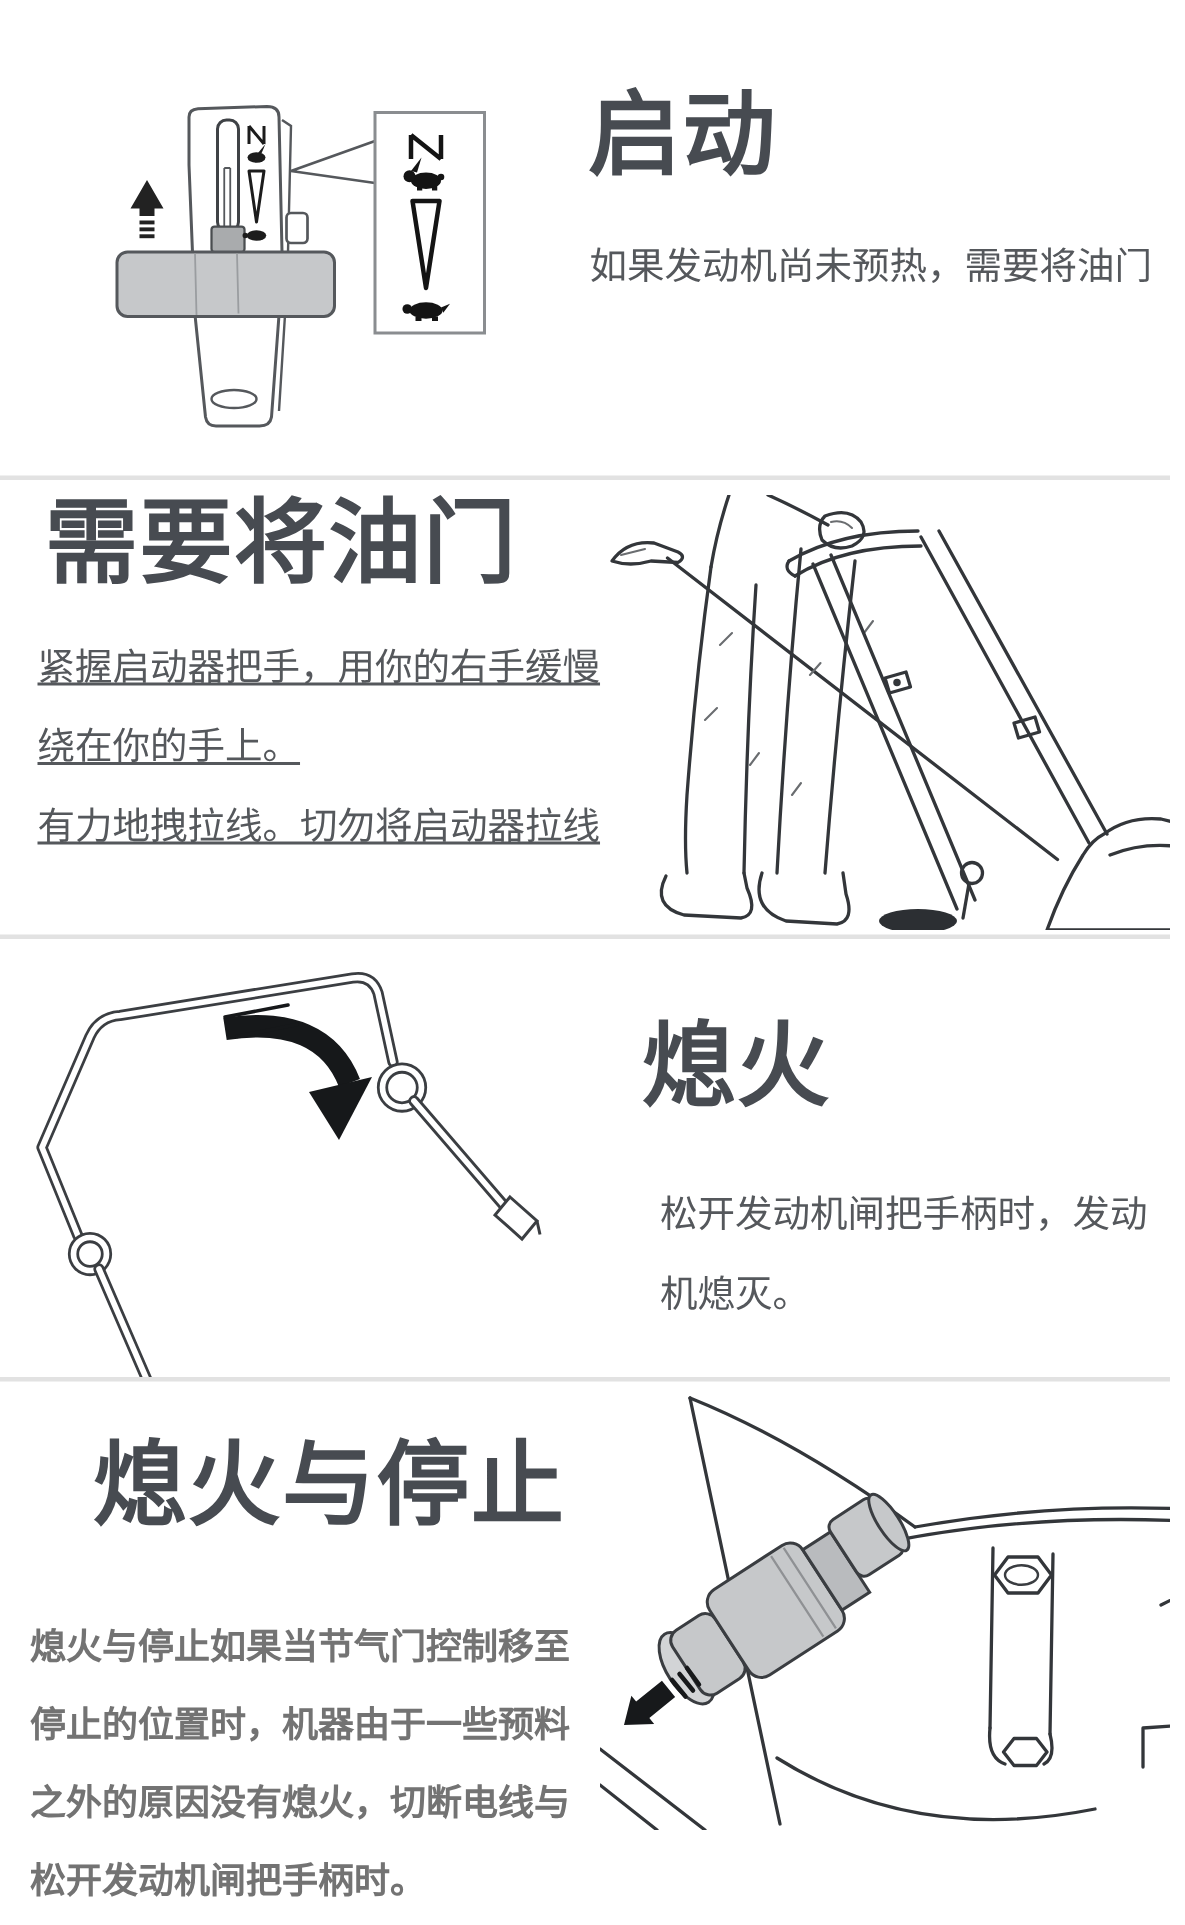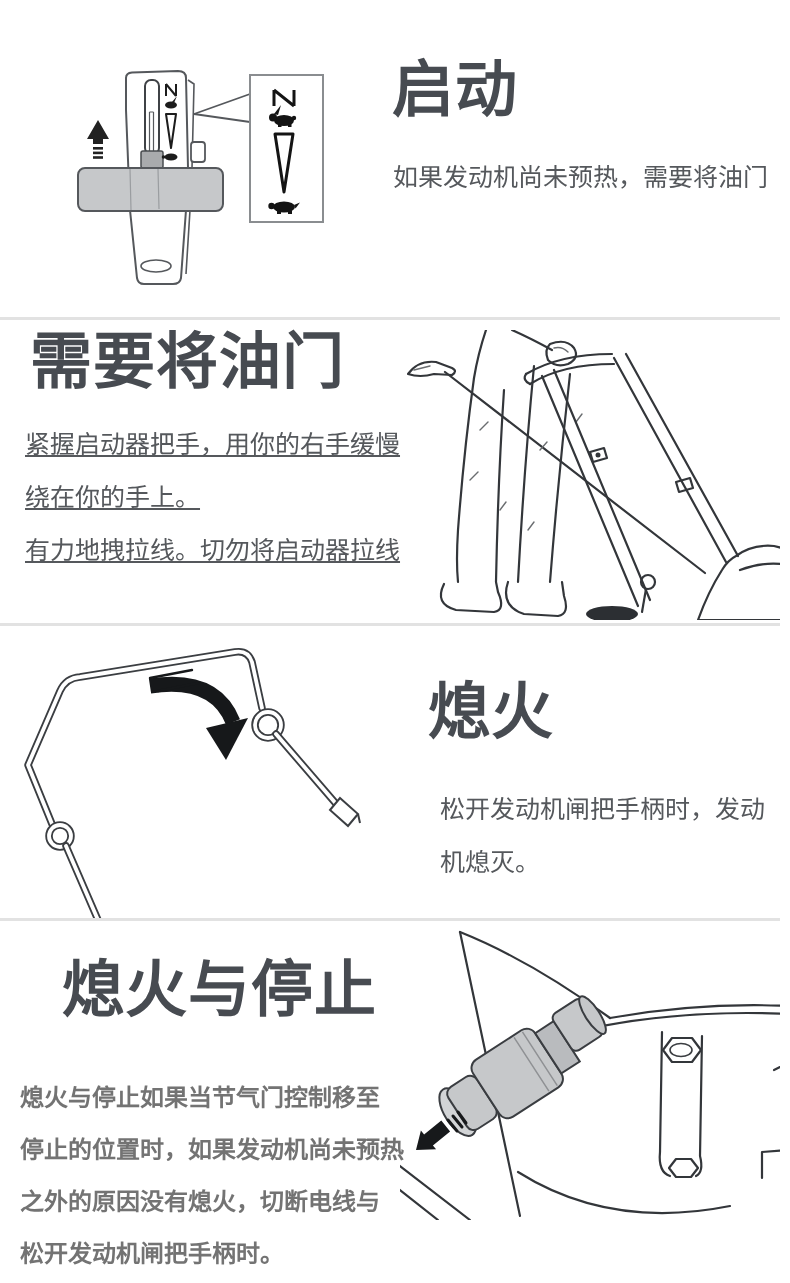"停止的位置时，如果发动机尚未预热" div.ln { text: 如果发动机尚未预热 -> 机器由于一些预料 }
